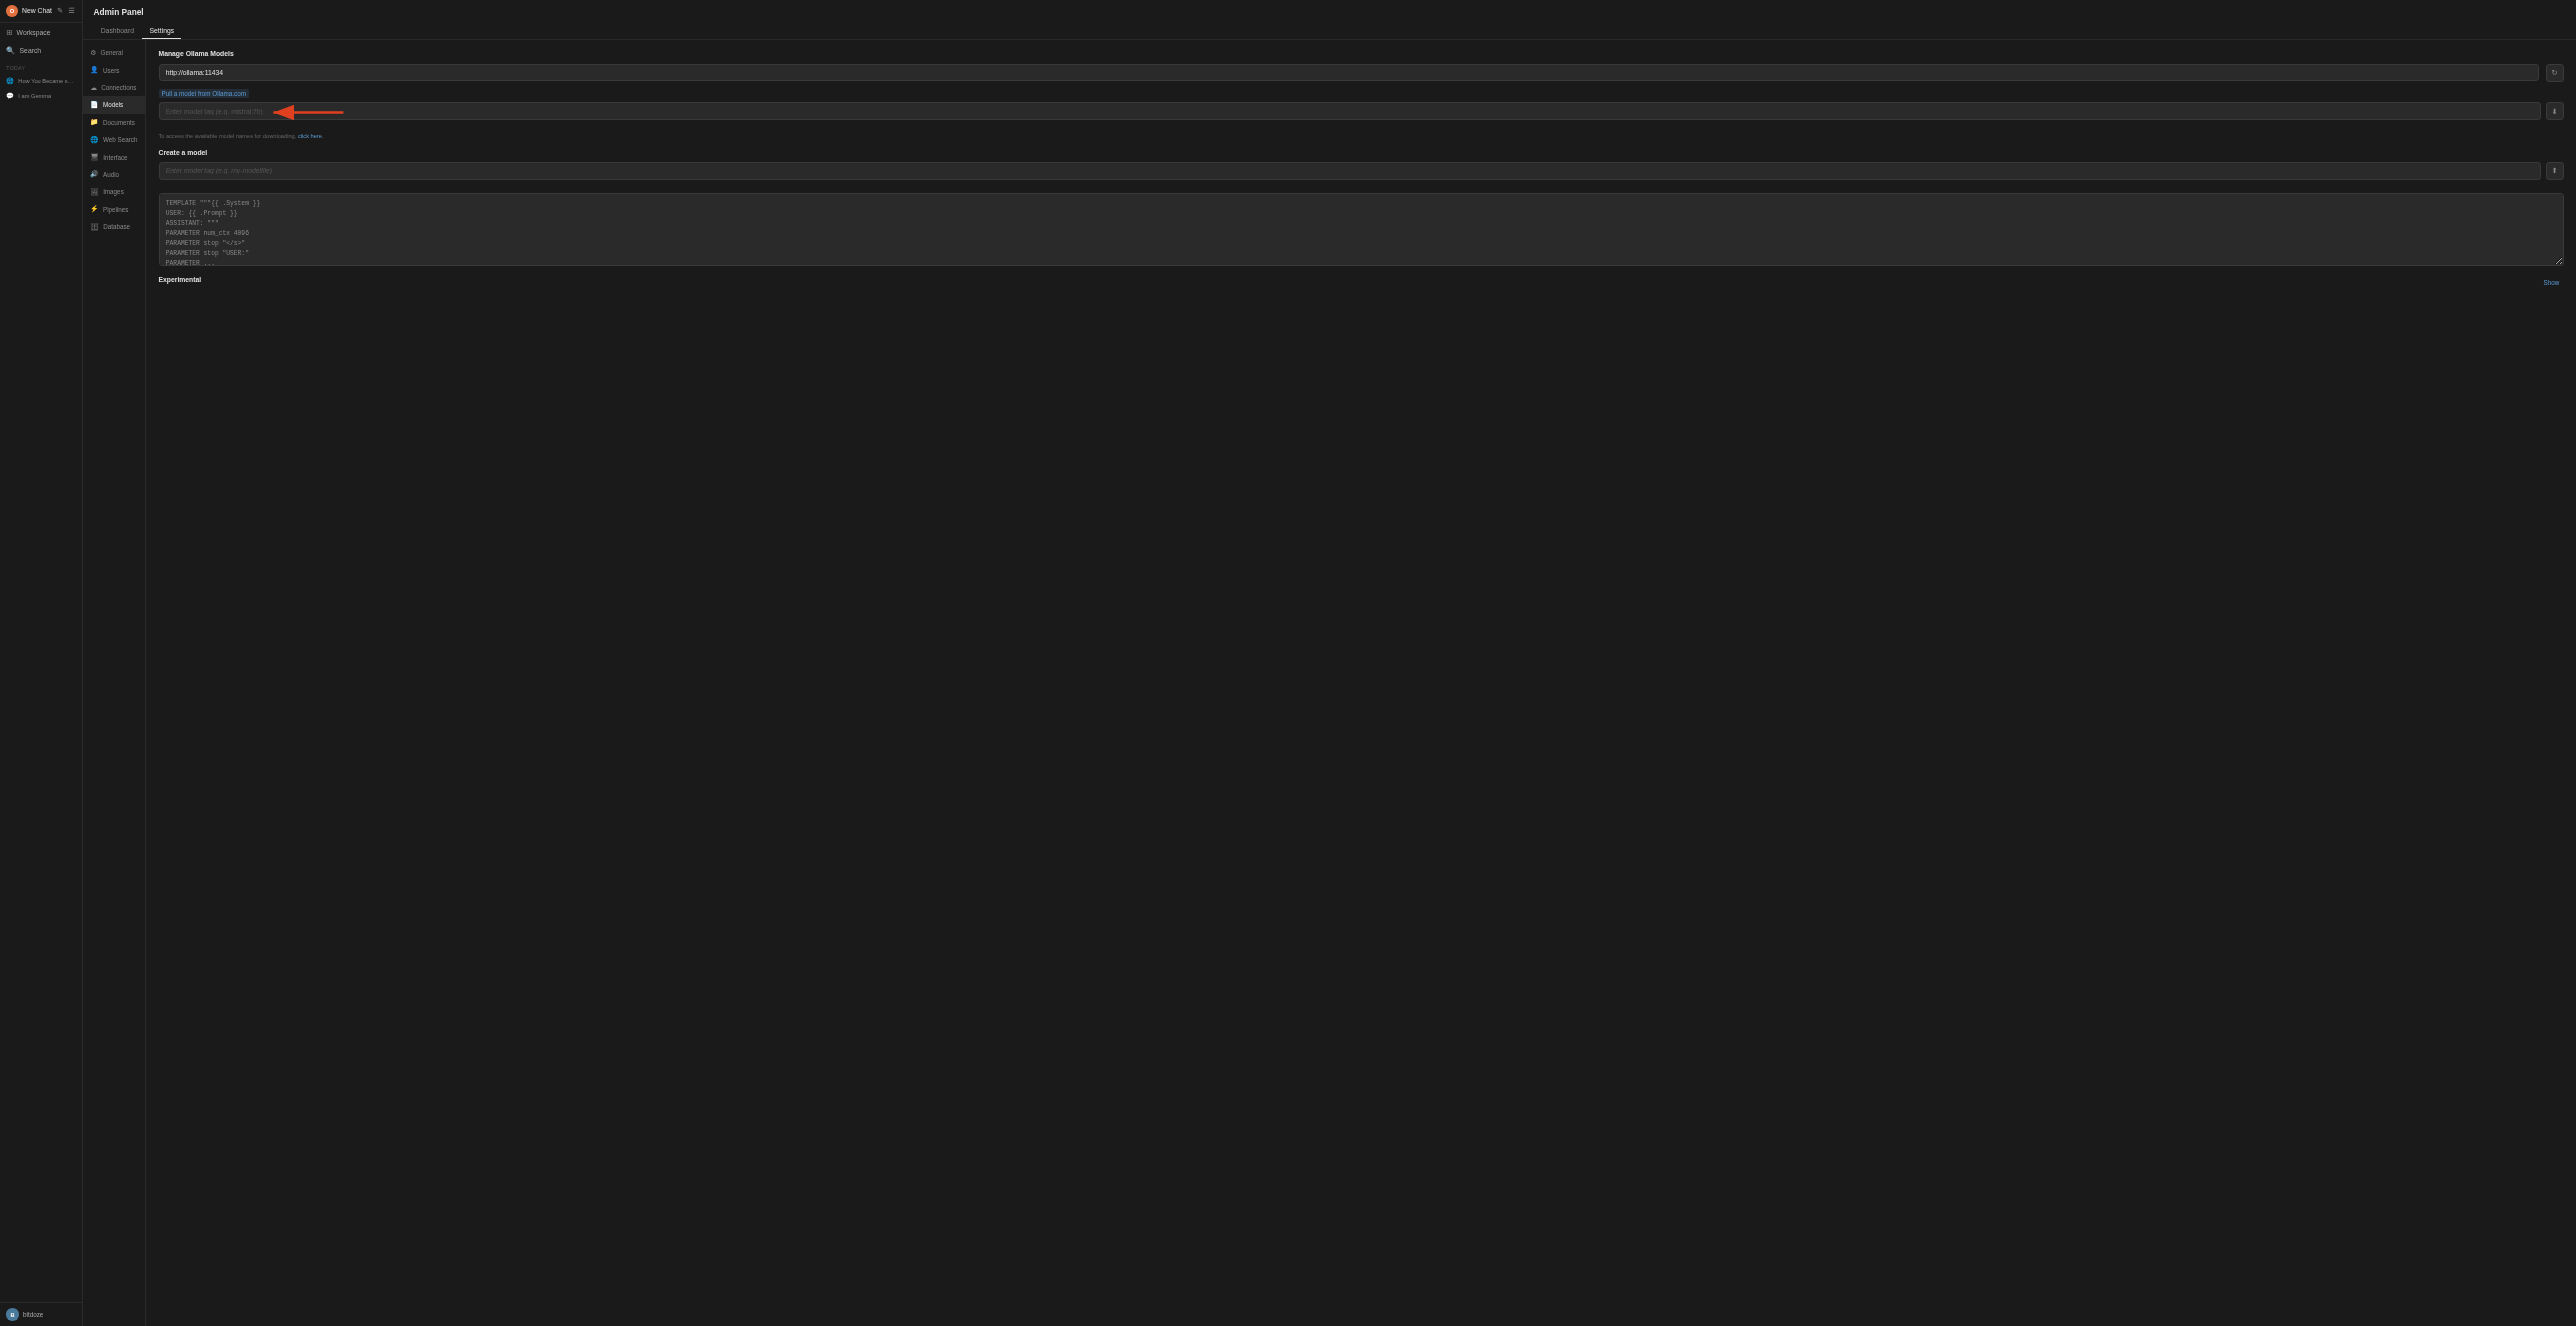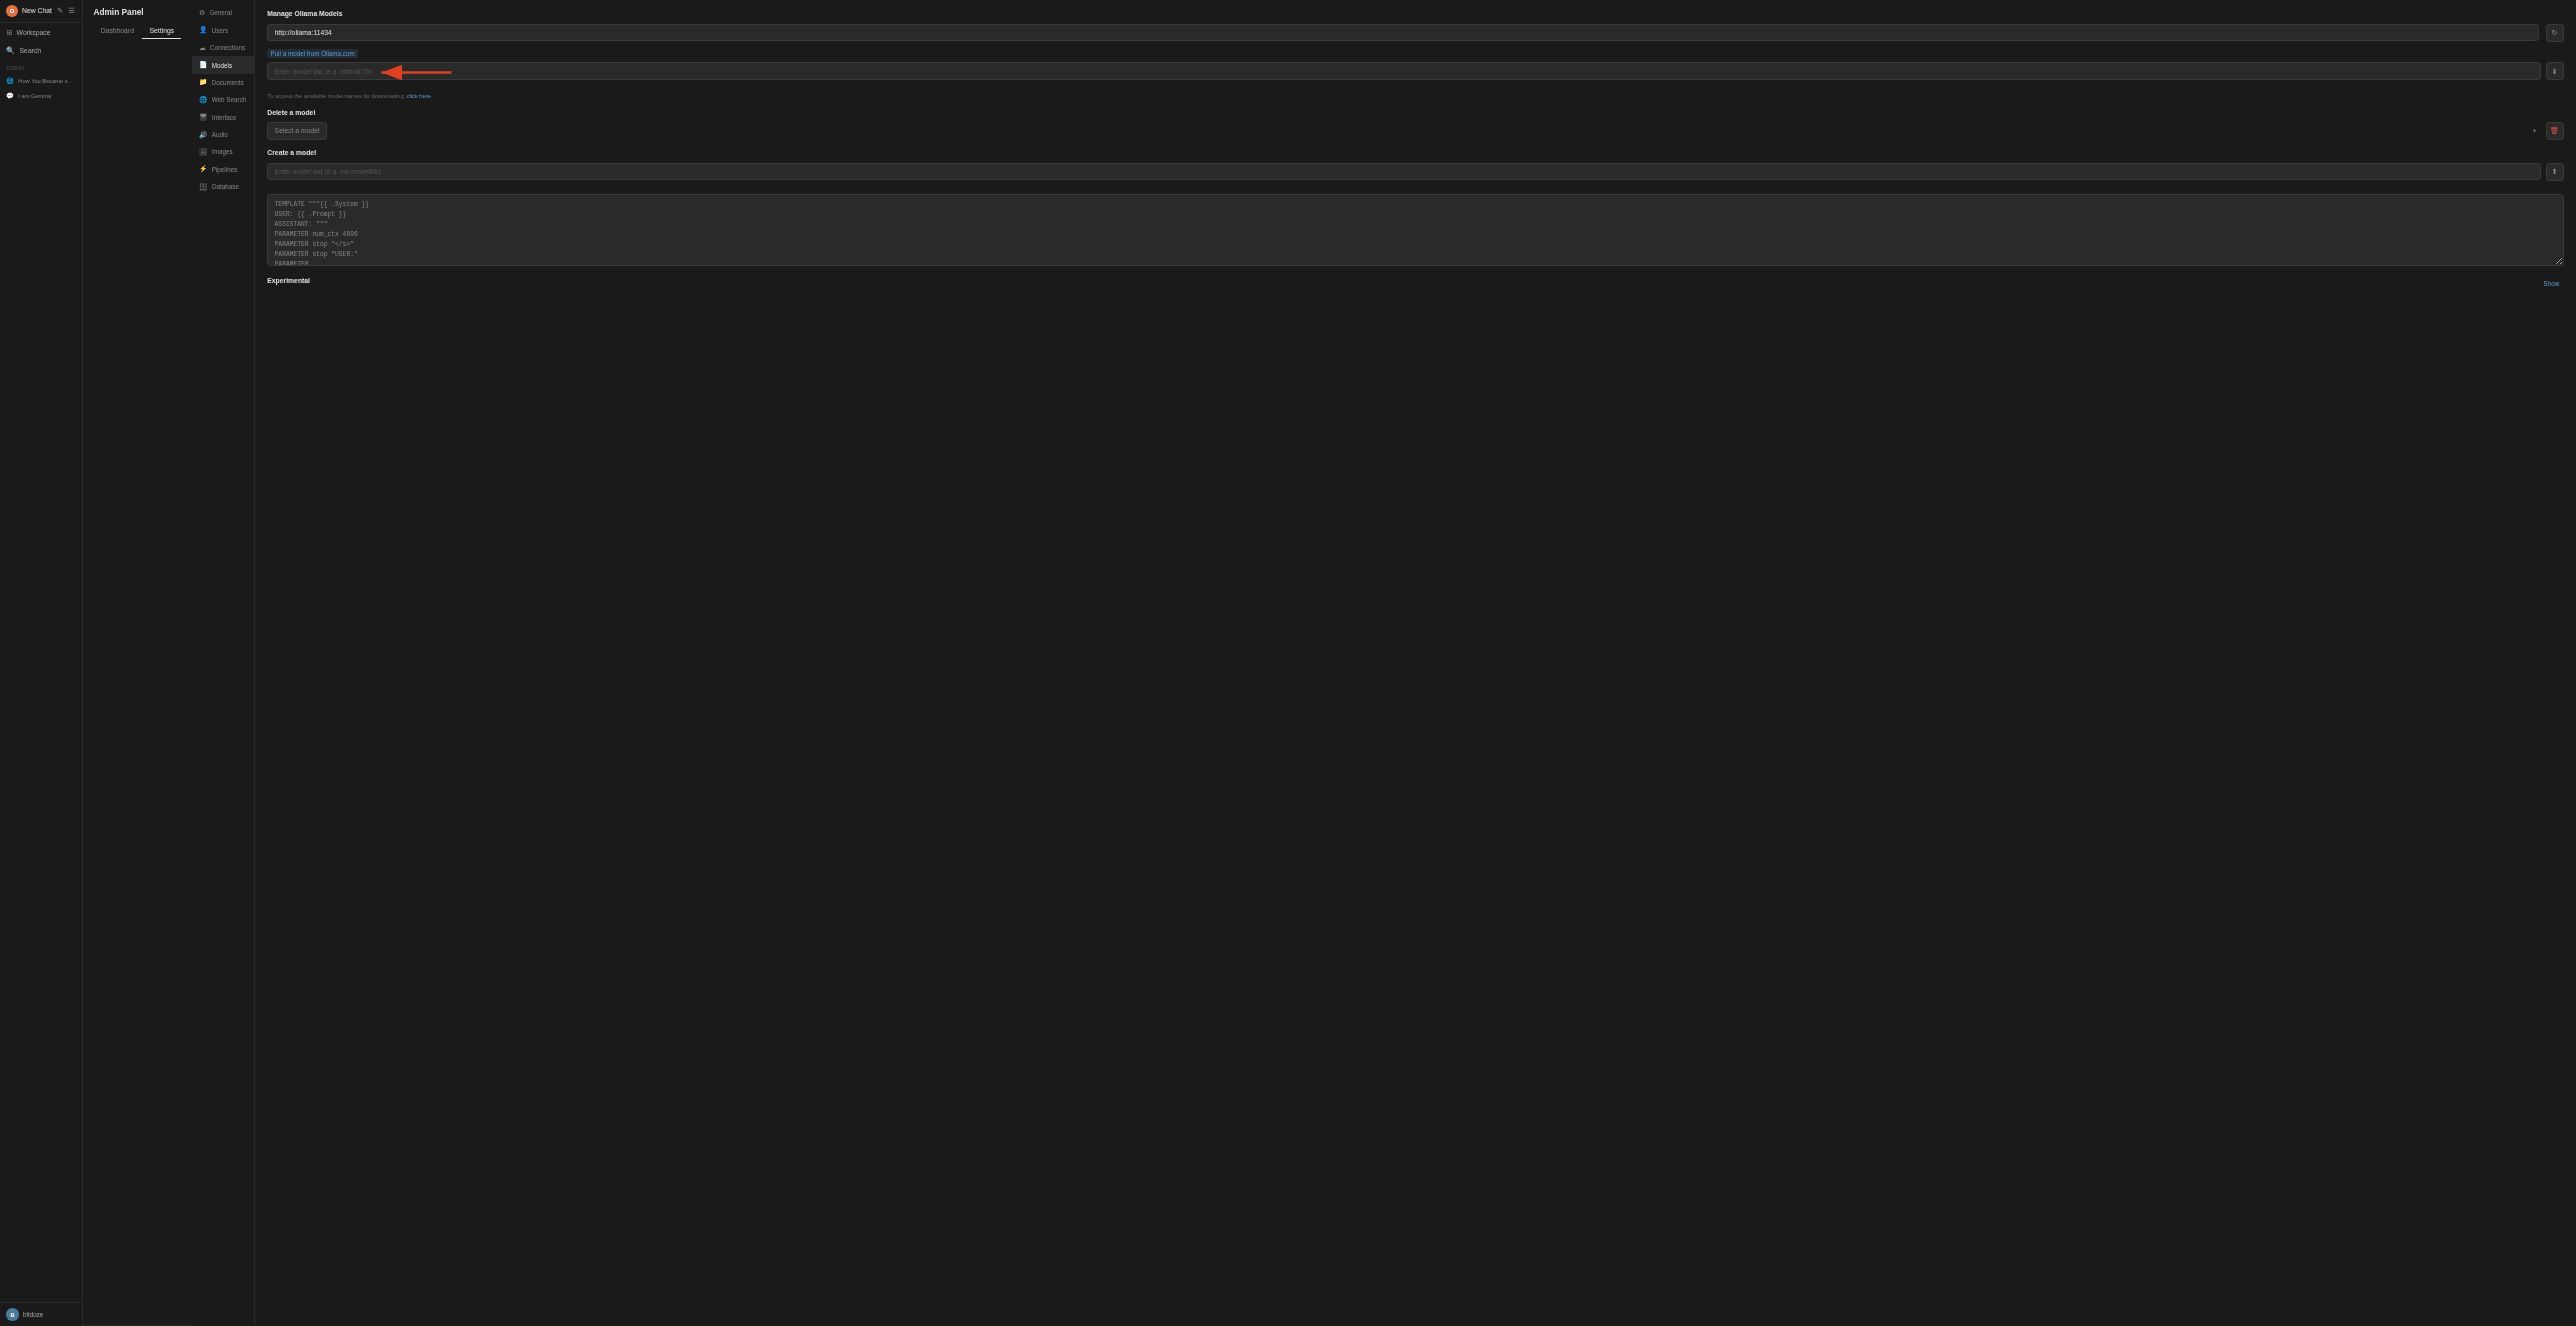"Admin Panel" .main { flex-direction: none -> column }
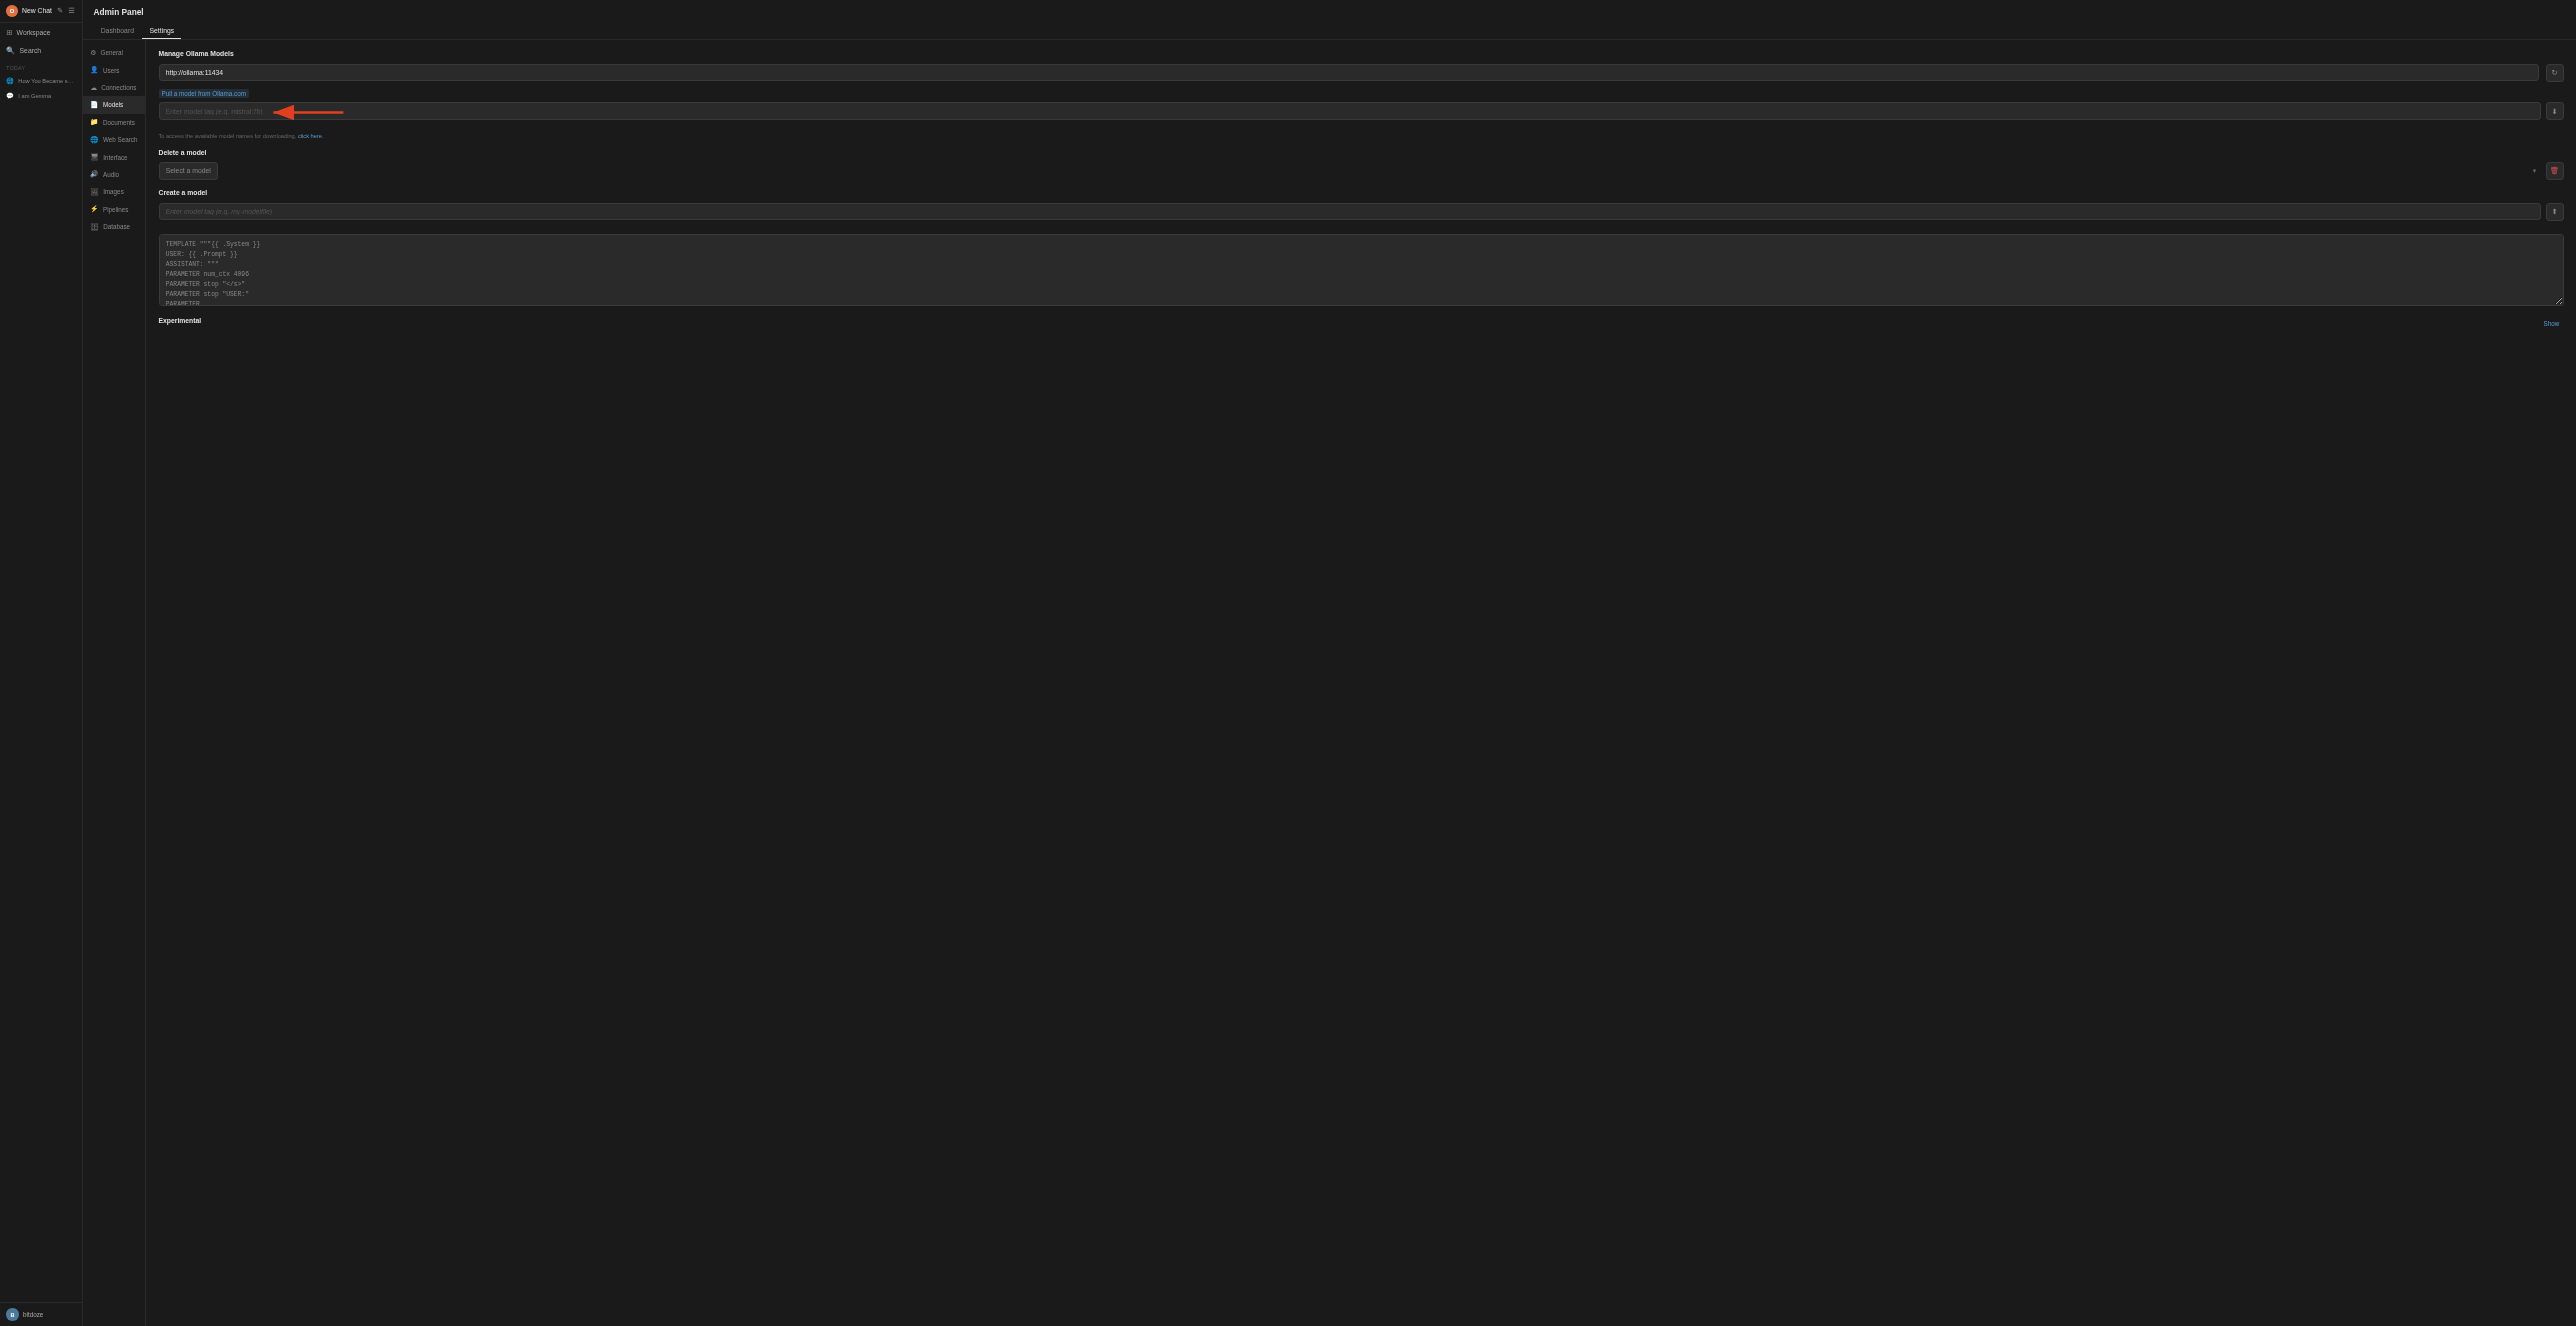"Select a model" div.delete-section { html: <div> <div>Delete a model</div> <div> <div> <select> <option>Select a model</option> </select> </div> <button>🗑</button> </div> </div> -> none }
